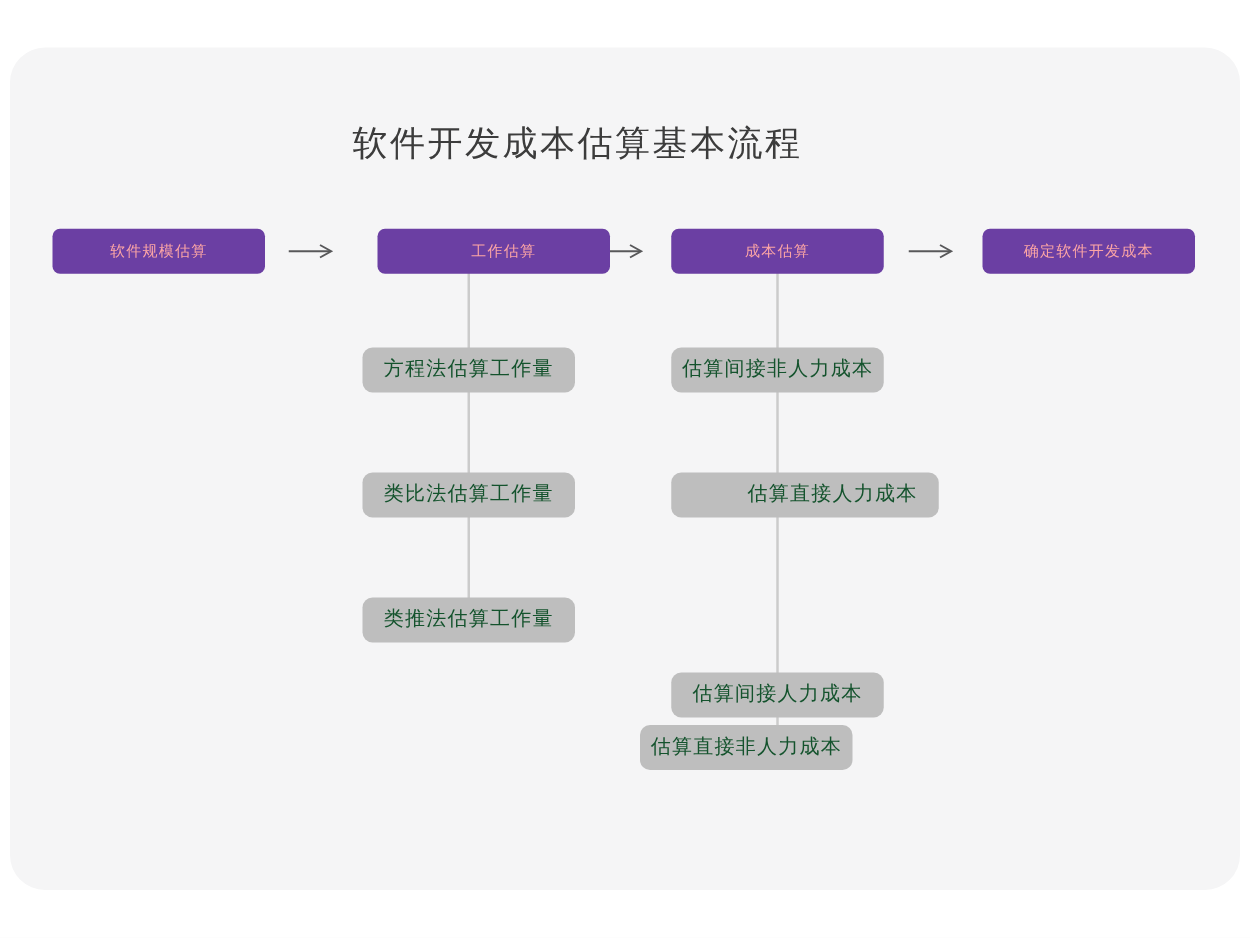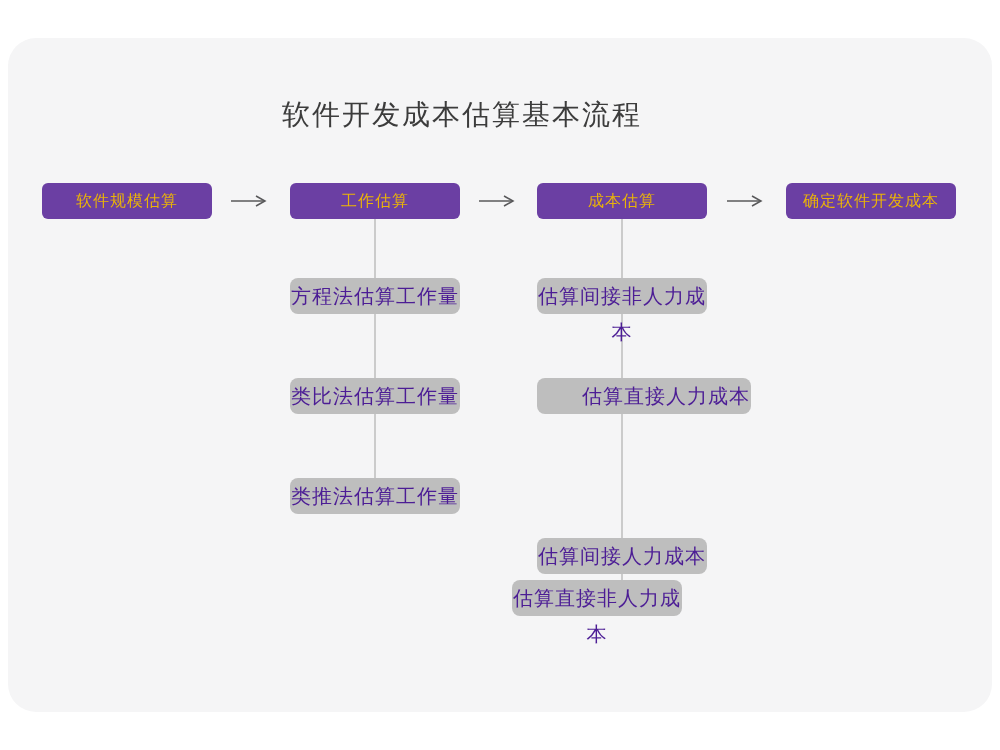"软件规模估算" .pbox { color: #eab308 -> #fca5a5; font-size: 16px -> 12px }
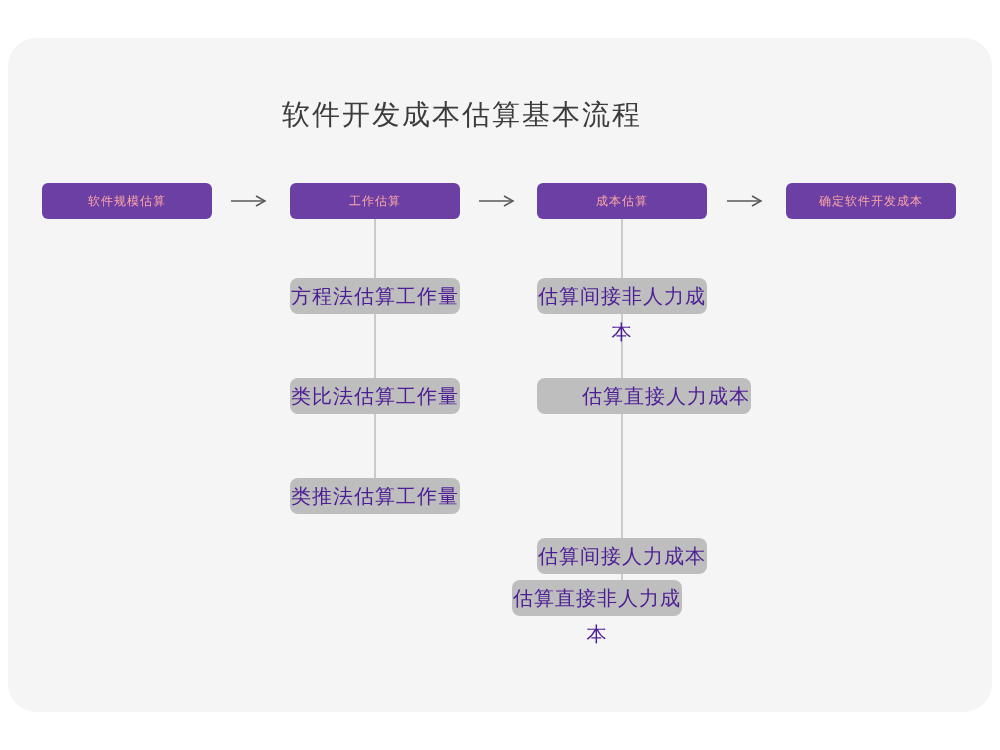"工作估算" div.pbox { left: 290px -> 302px; padding-left: none -> 16px }
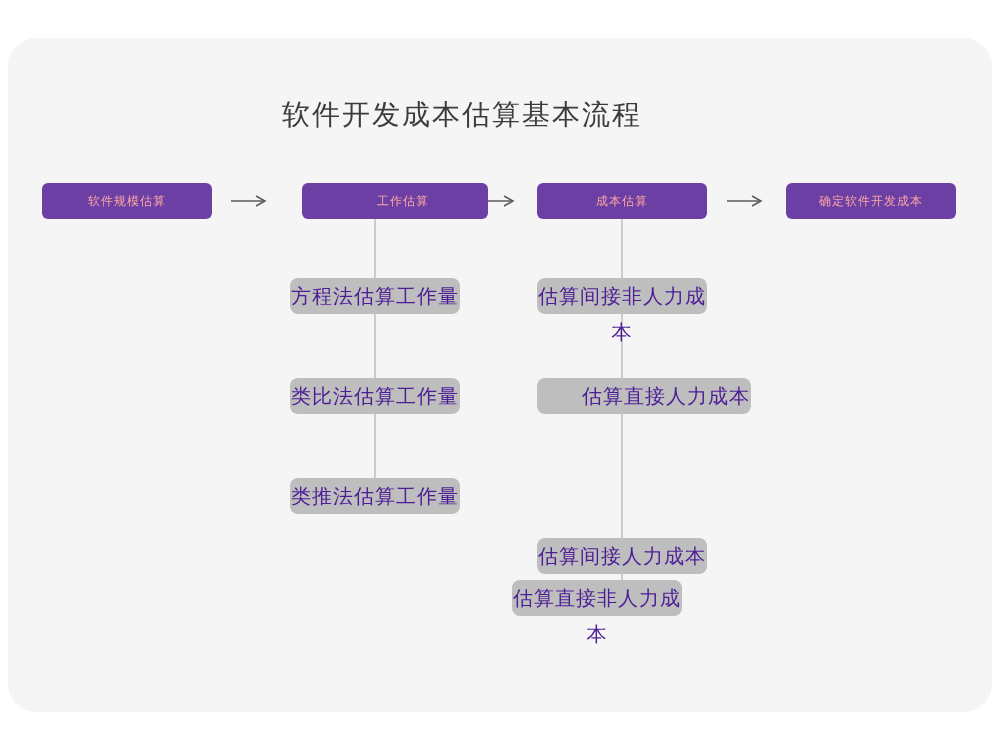"方程法估算工作量" .gbox { color: #4c1d95 -> #14532d; font-size: 20px -> 16px }
